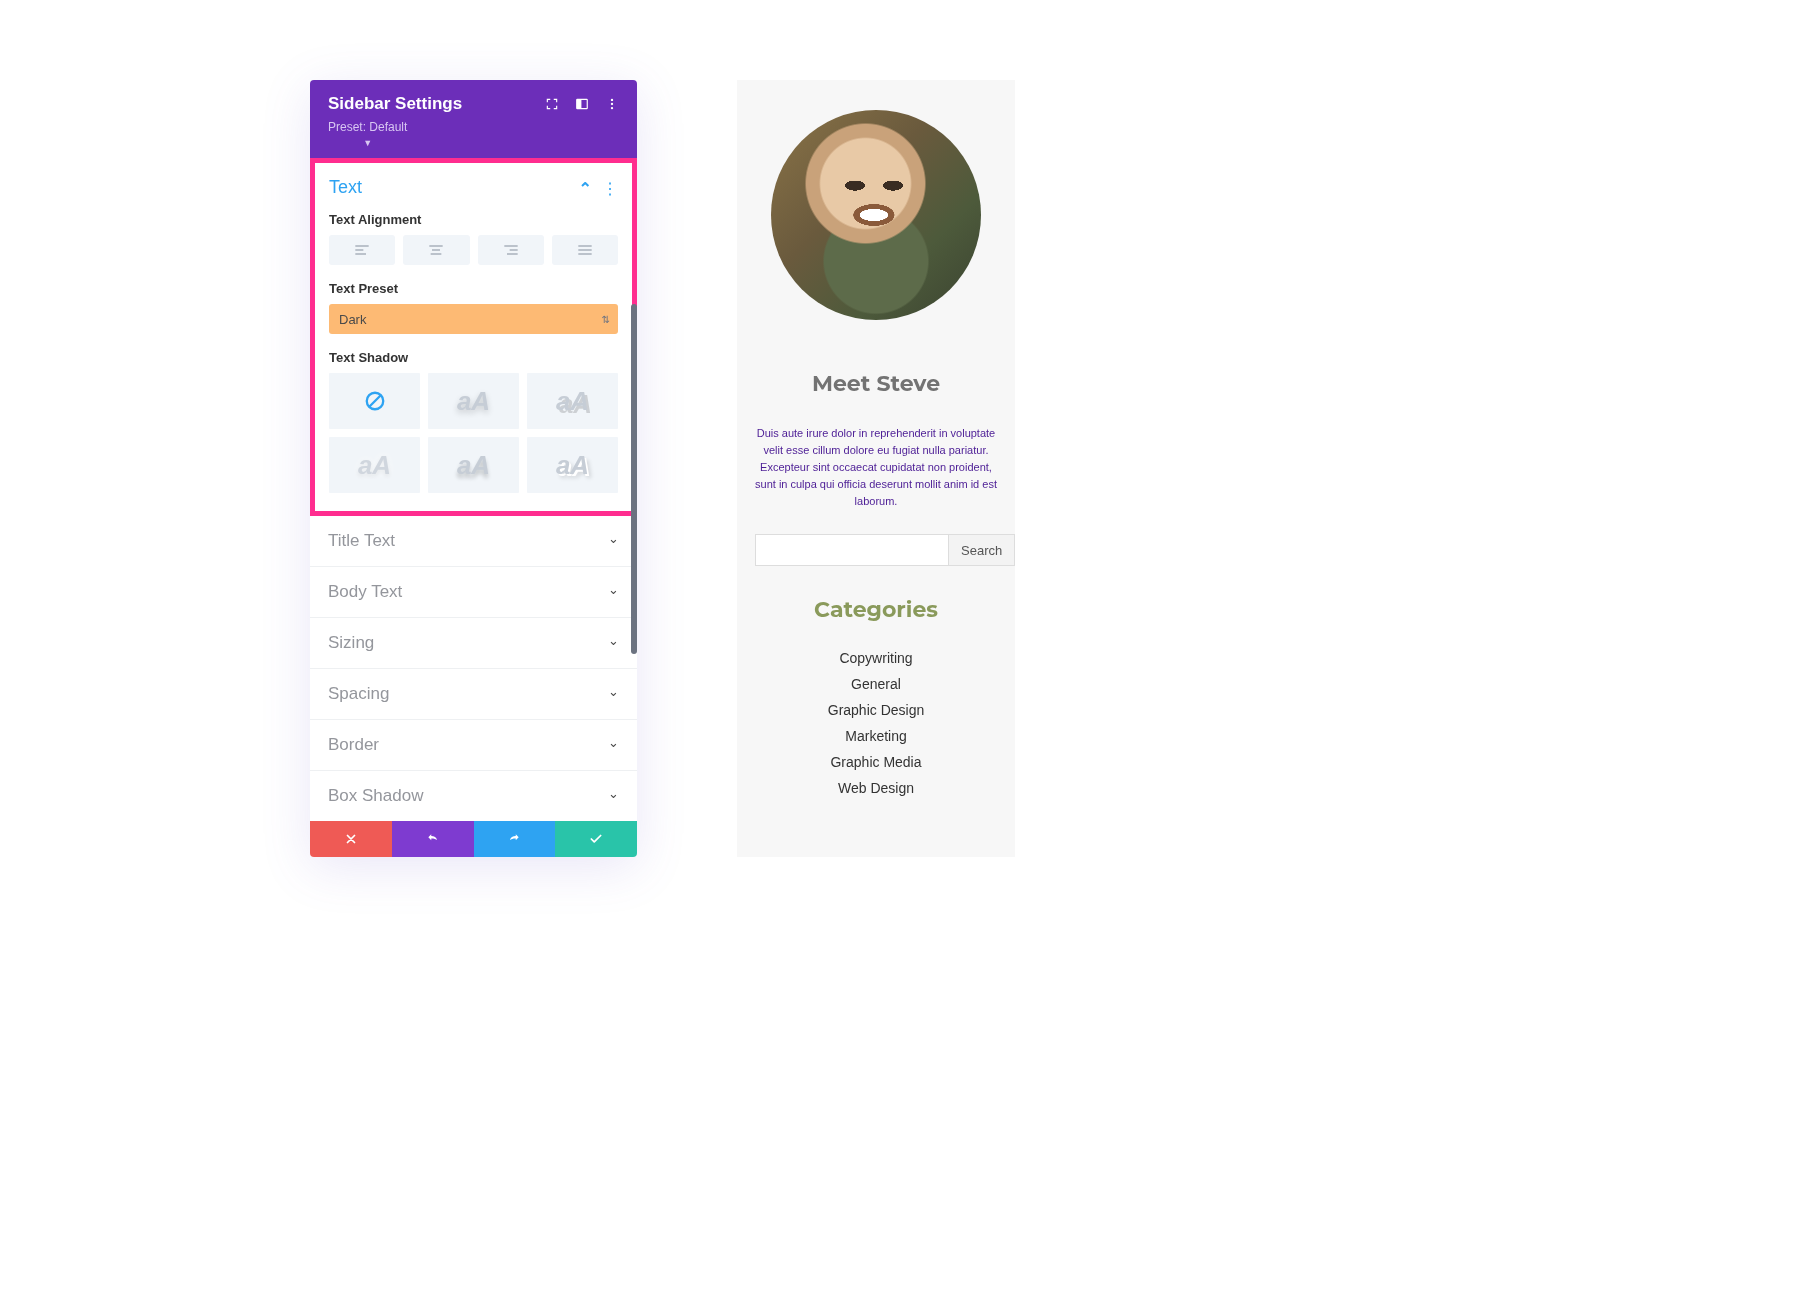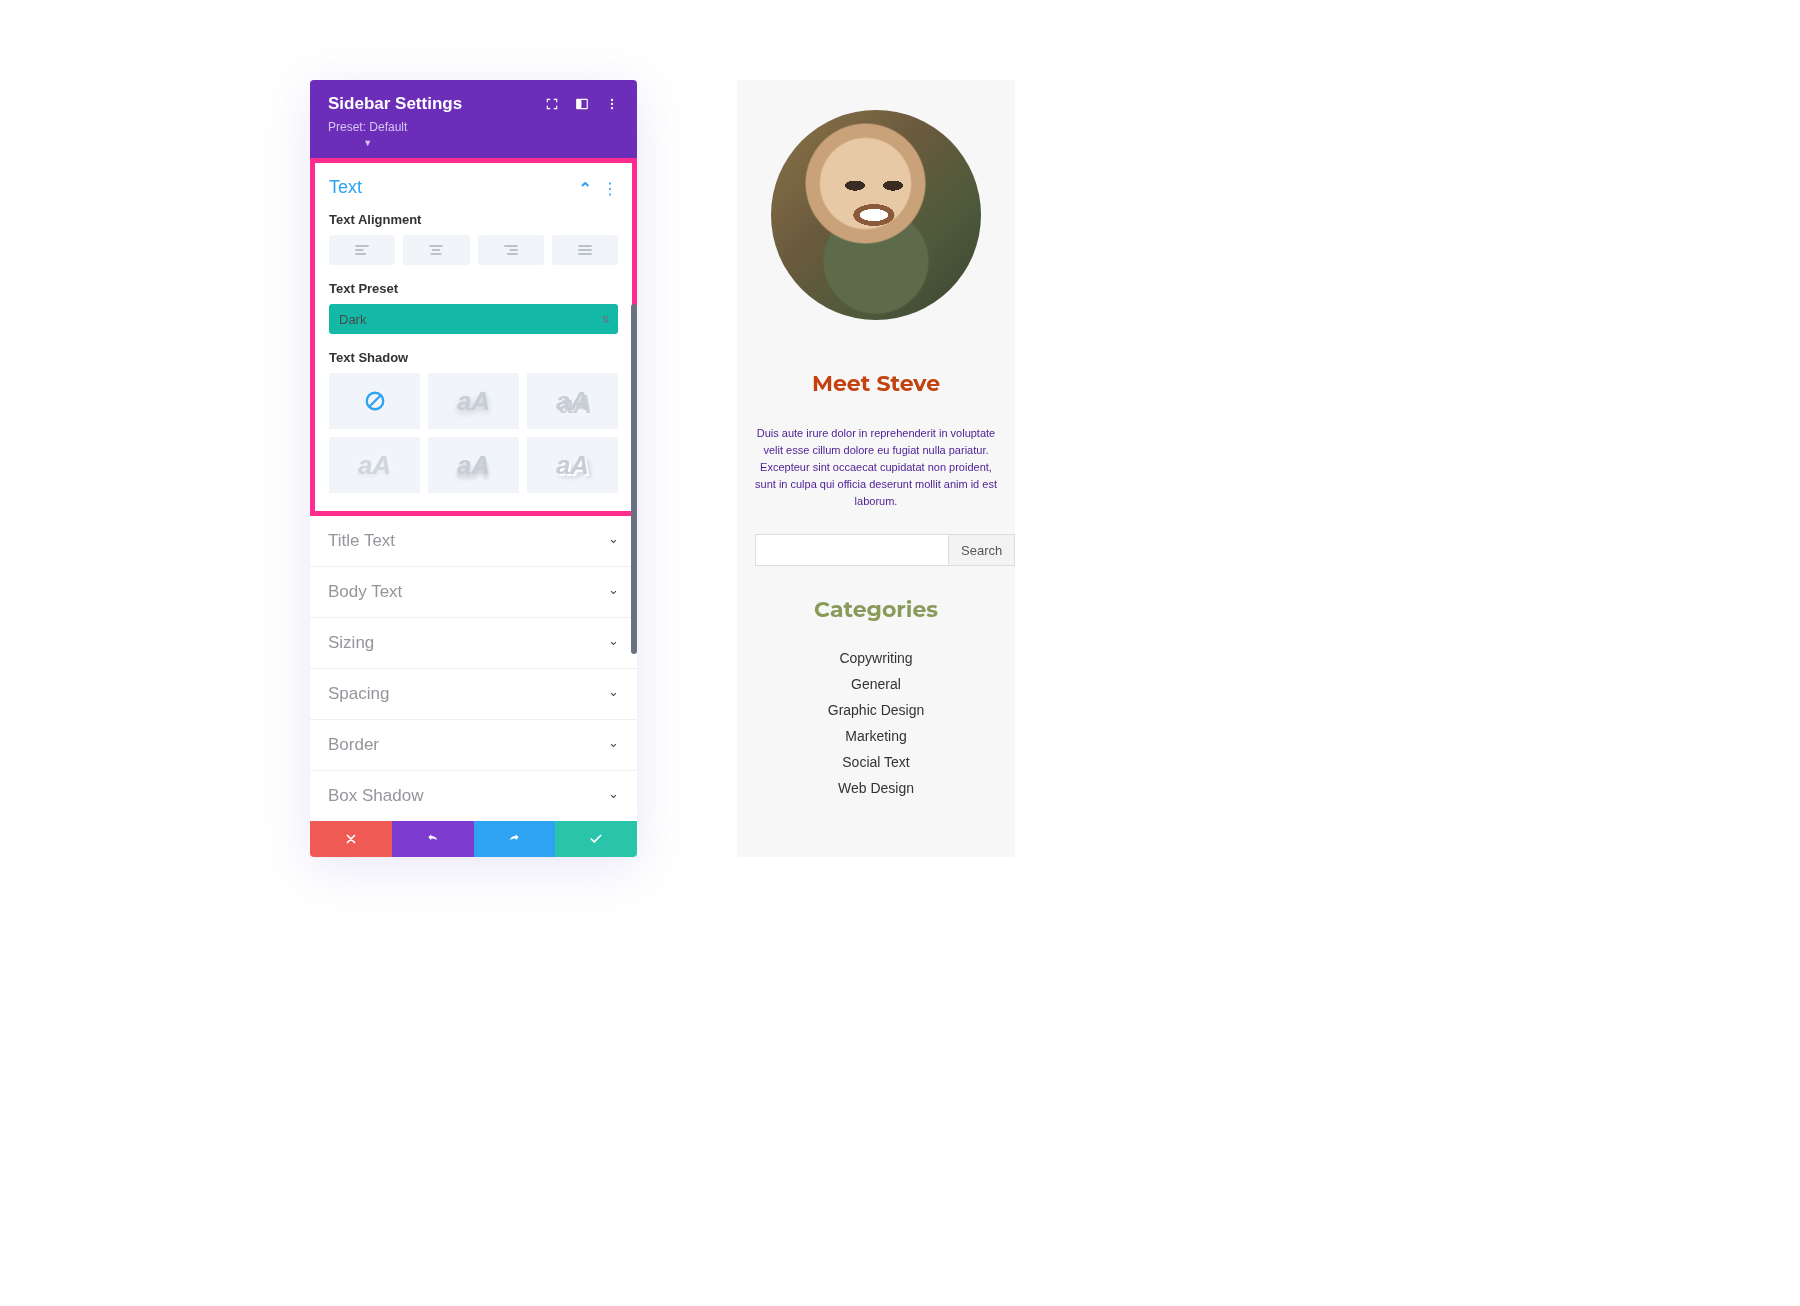"Dark" .select { background: #14b8a6 -> #fdba74 }
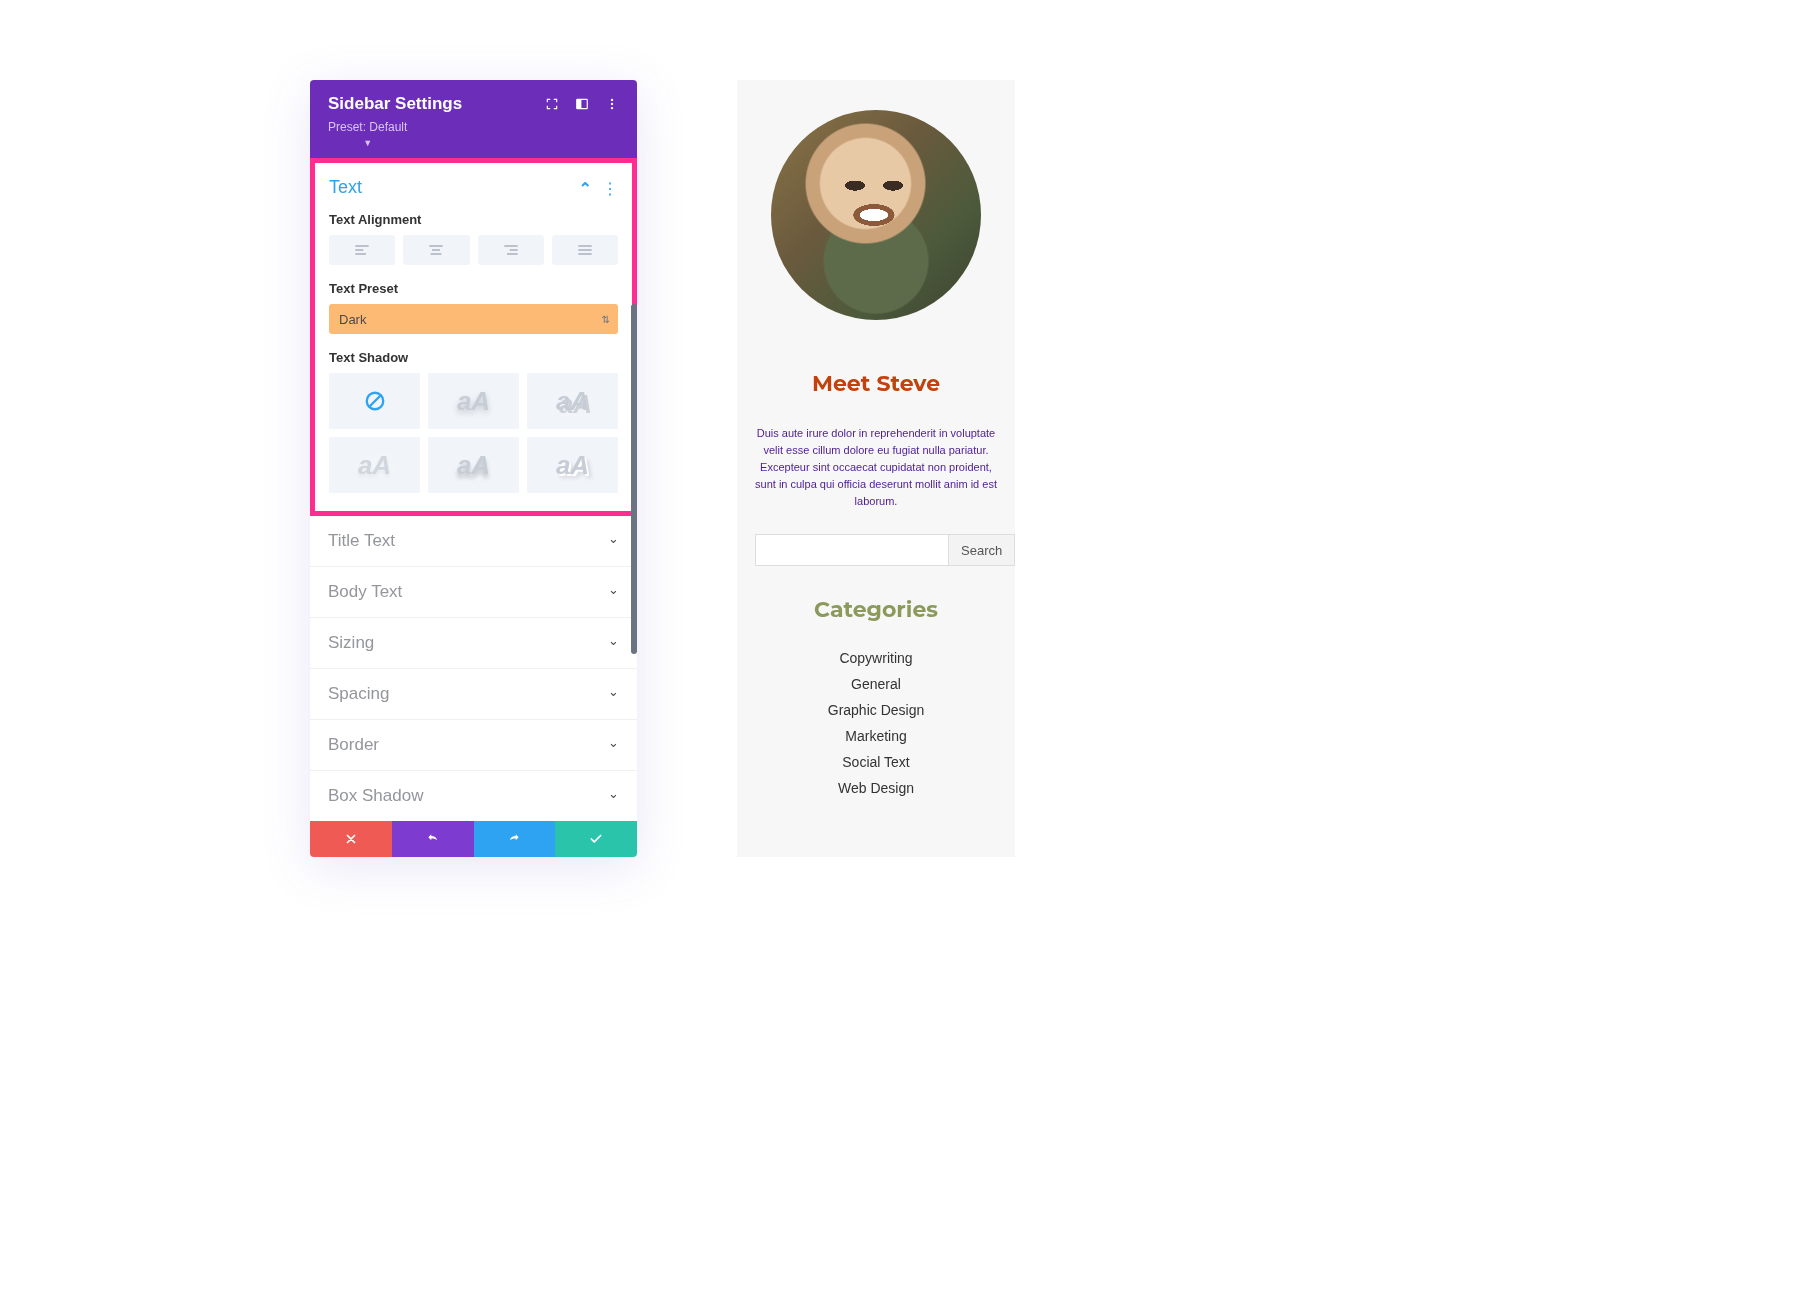"Meet Steve" .meet-title { color: #c2410c -> #737373 }
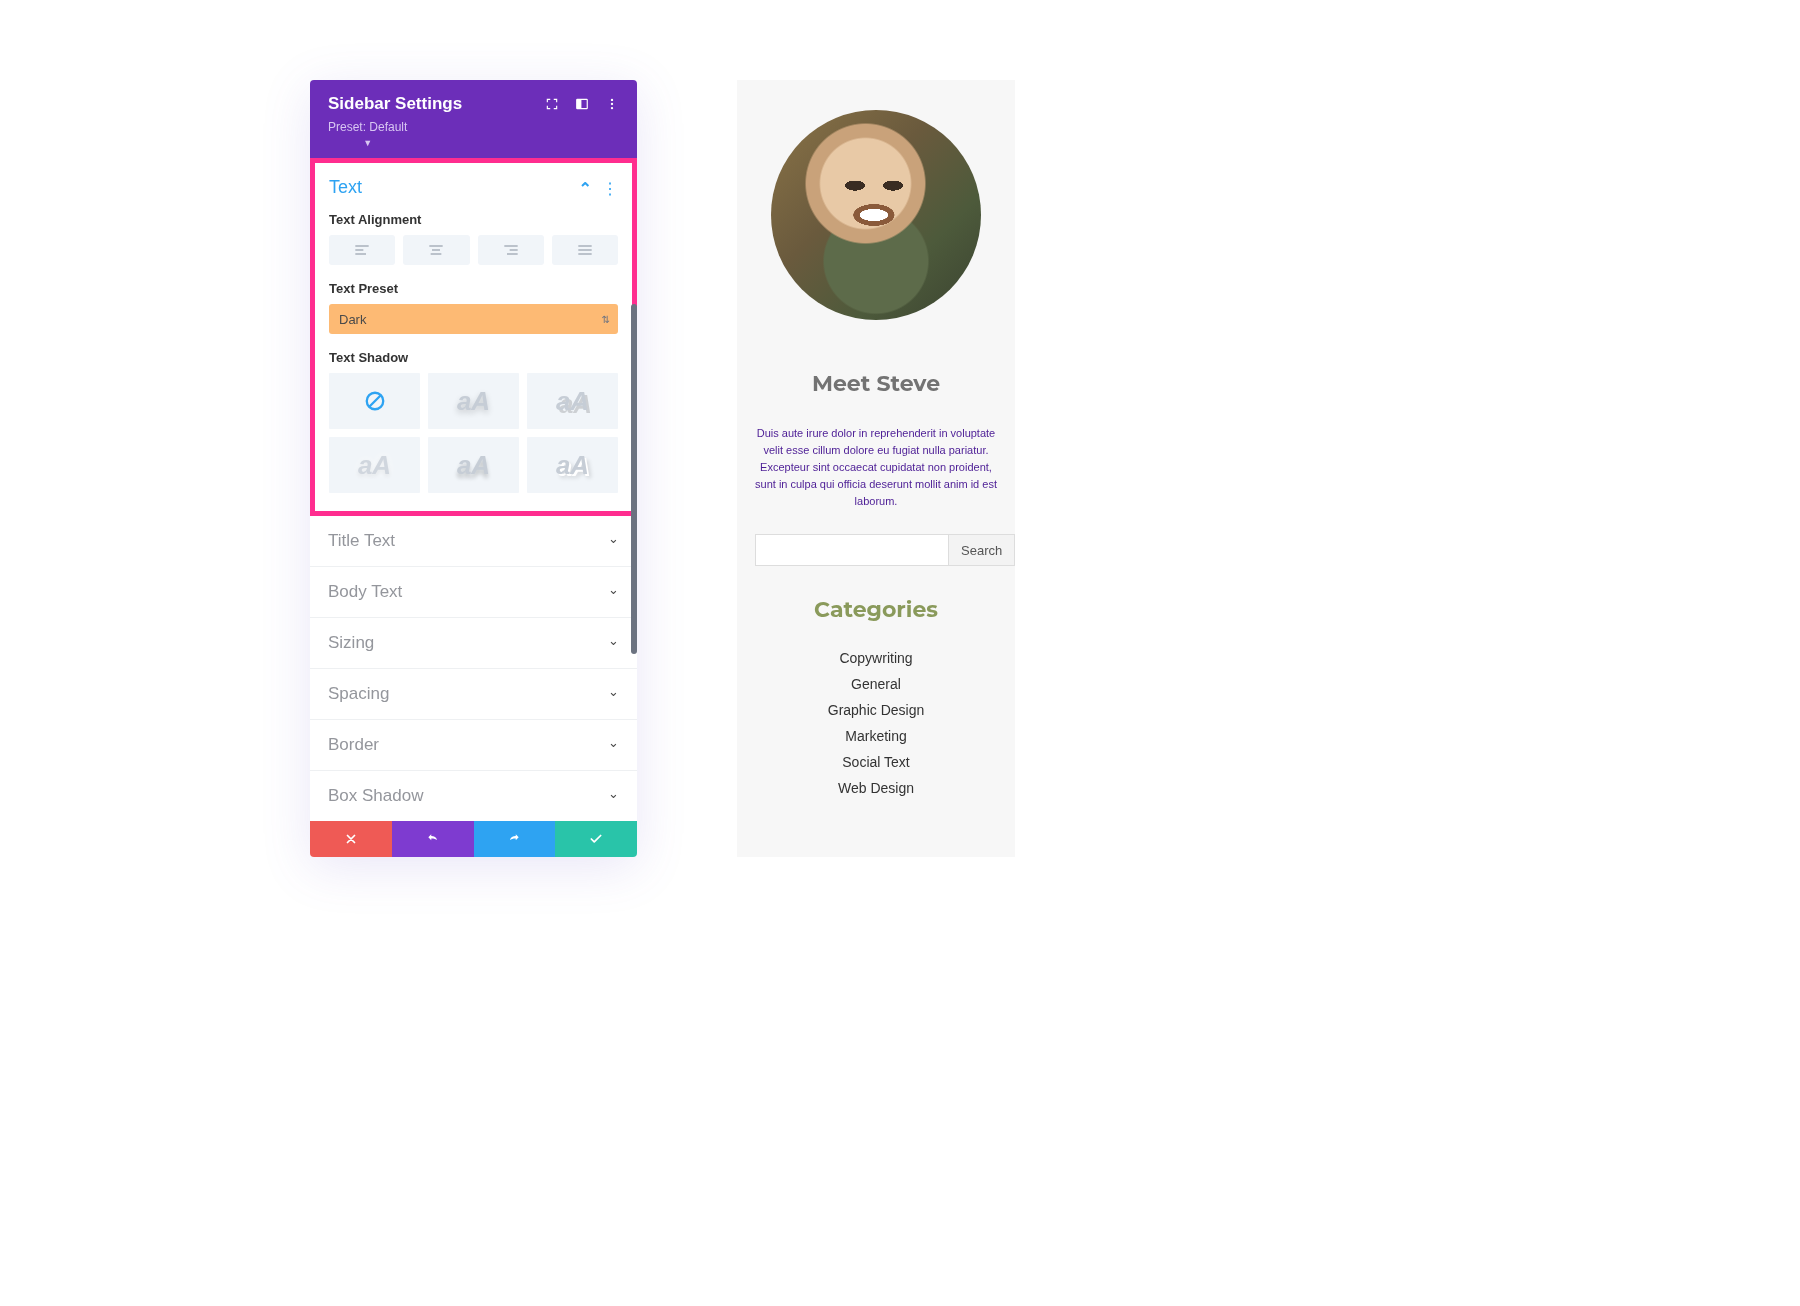"Social Text" li { text: Social Text -> Graphic Media }
